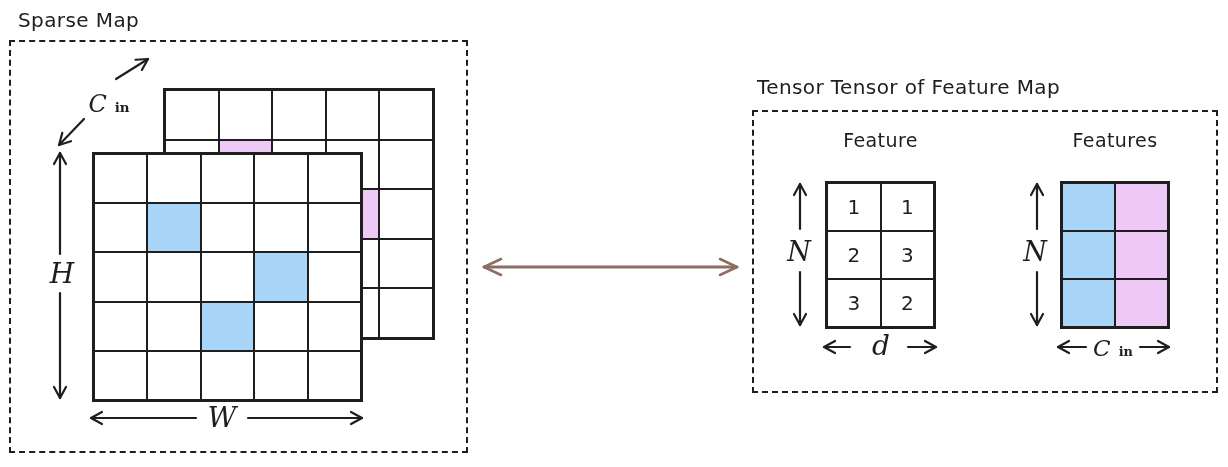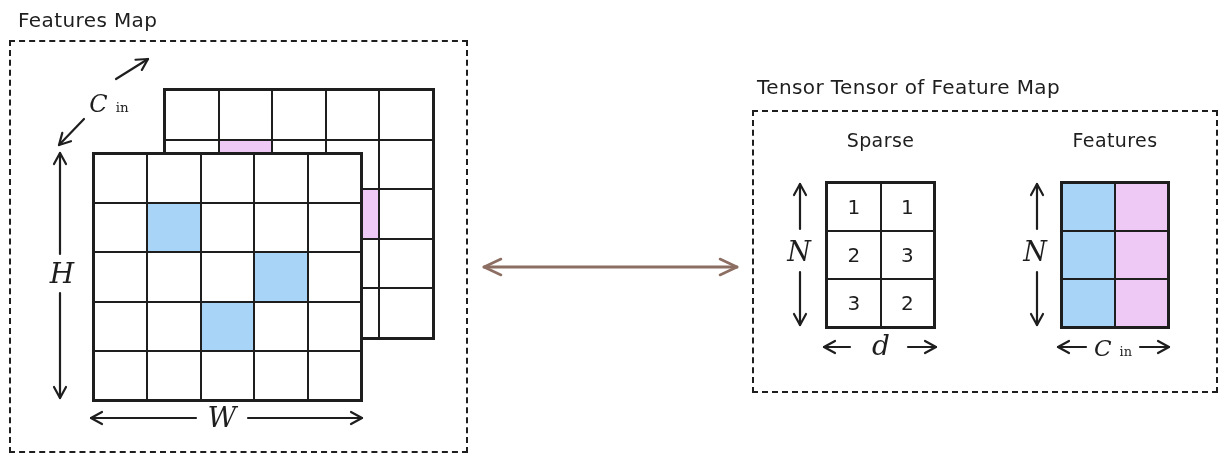"Features Map" div.hand { text: Features -> Sparse }
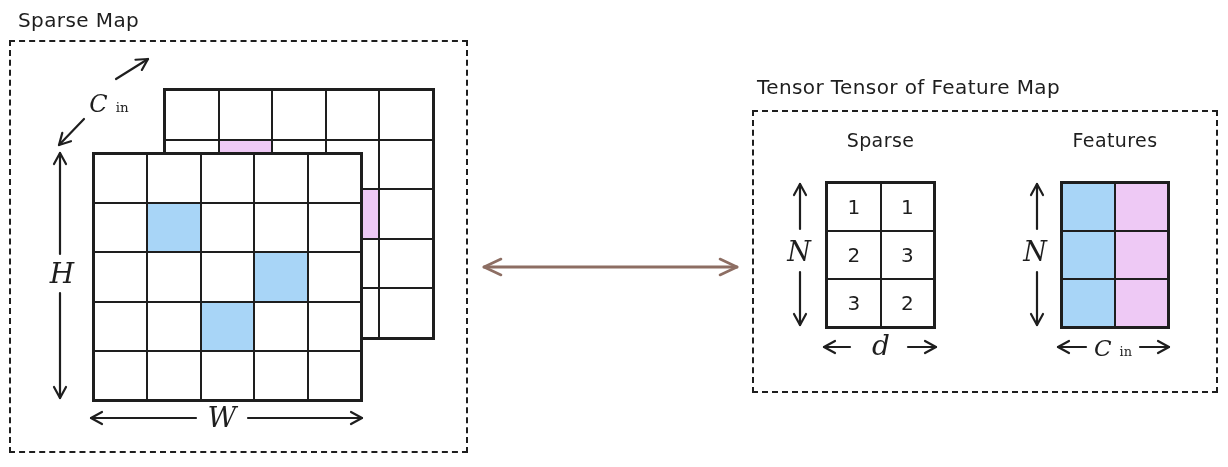"in" .math sub { font-weight: none -> bold }
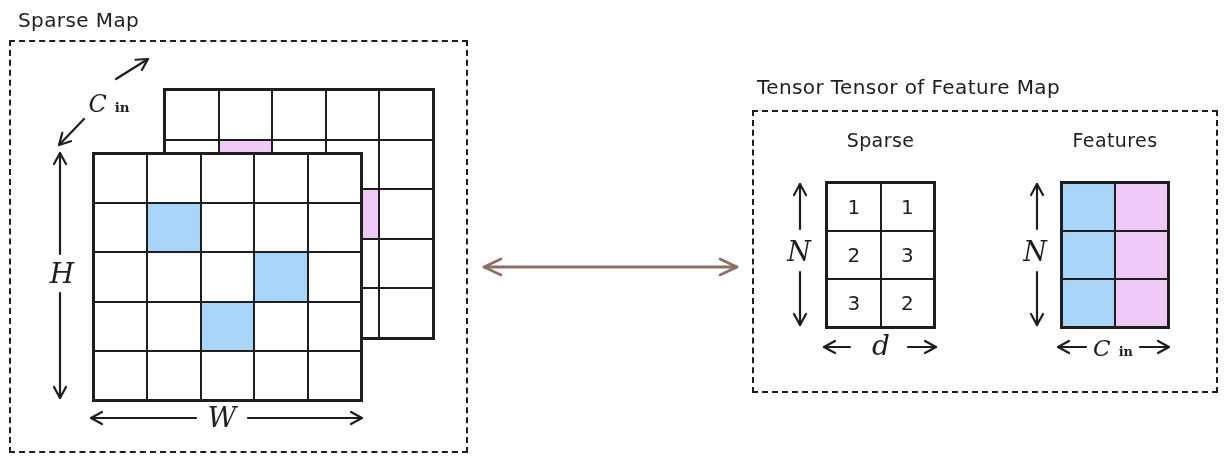"Sparse" div.hand { text: Sparse -> Feature }
